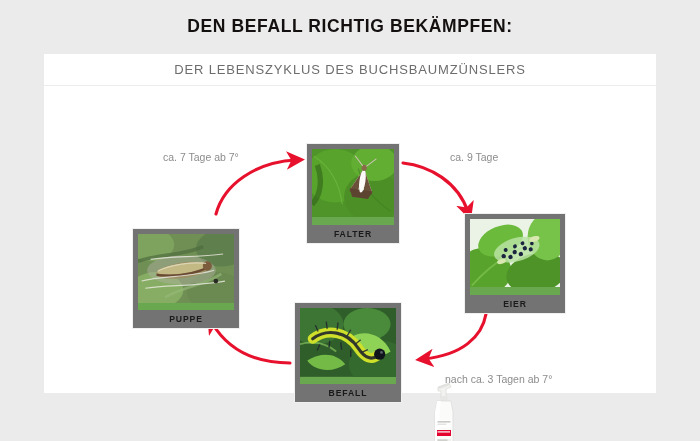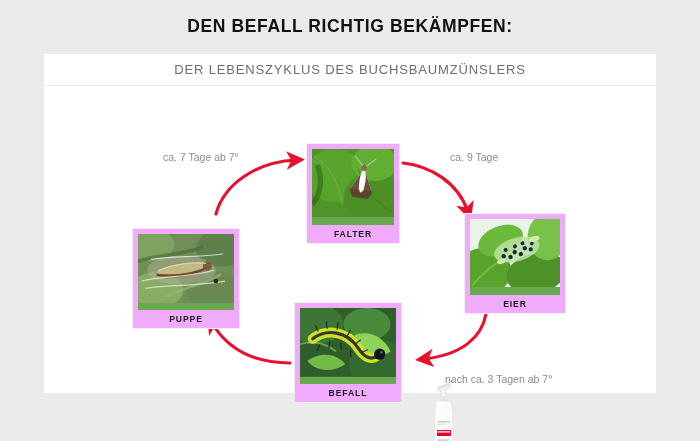"FALTER" .card { background: #f0abfc -> #737373 }
